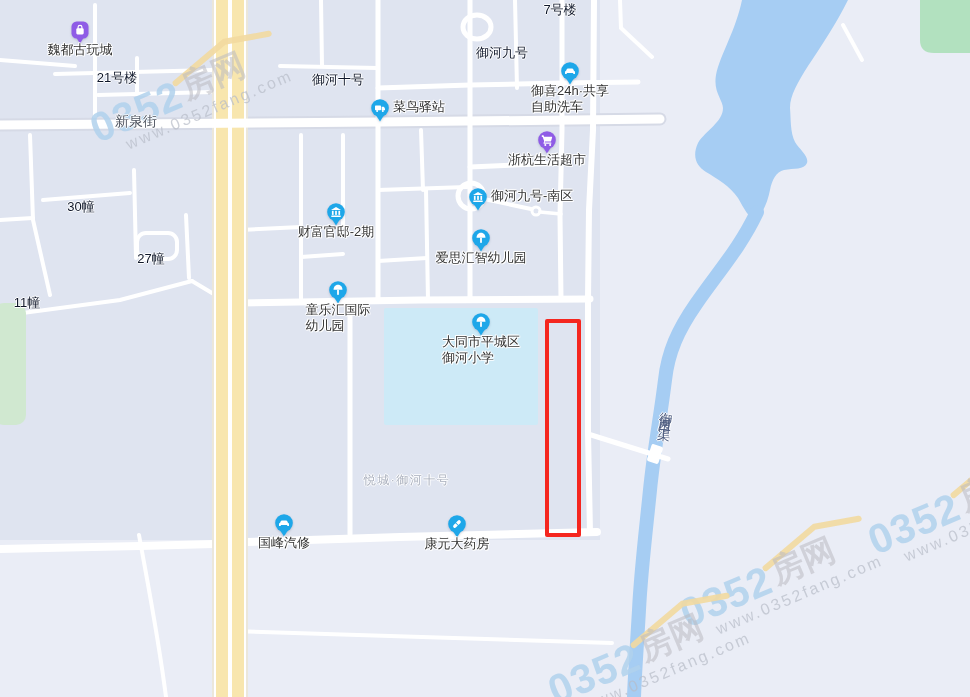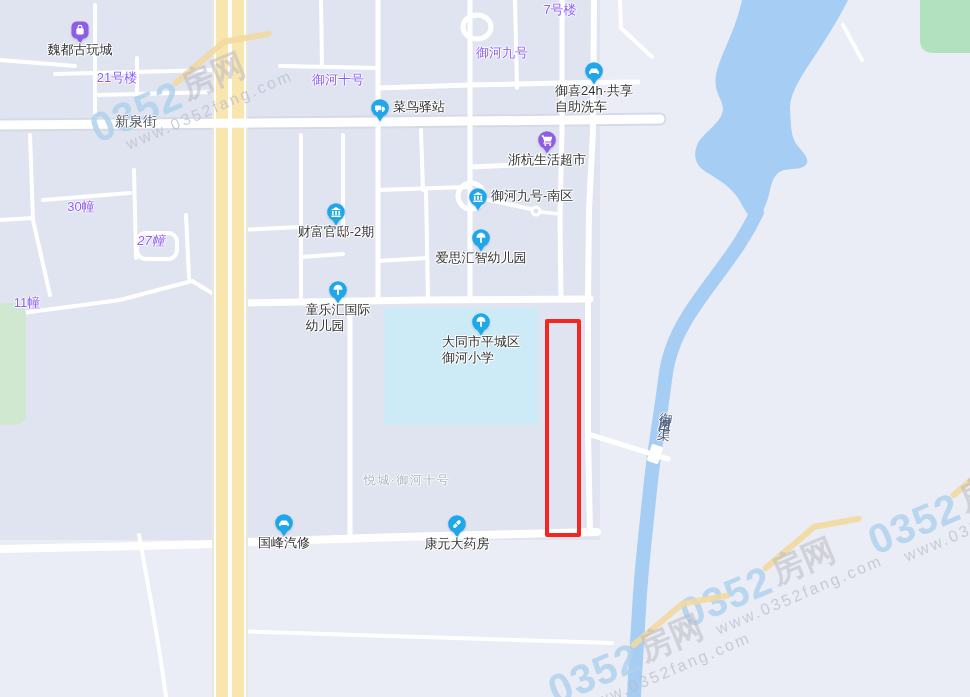"7号楼" .area-label { color: #8b5cf6 -> #0f172a }
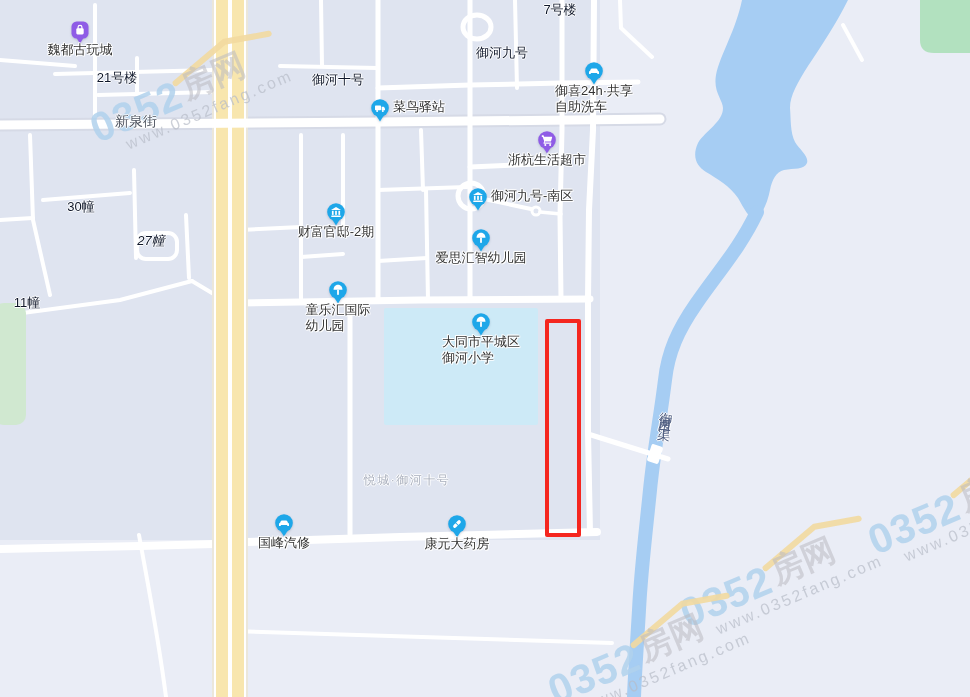"御喜24h·共享" div.poi { left: 584px -> 560px }
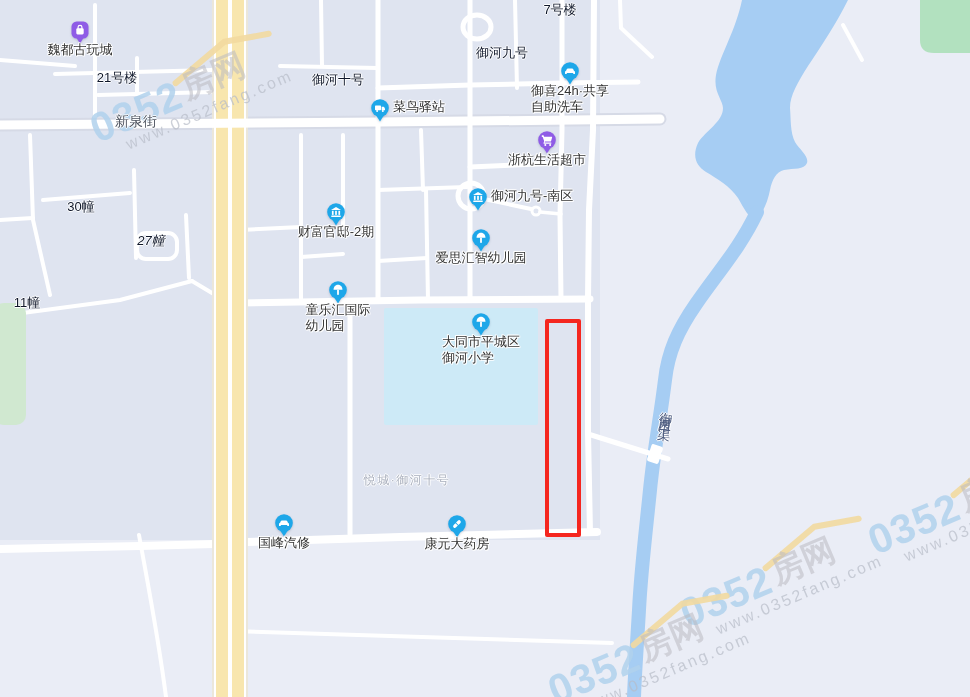"27幢" div.area-label { font-style: italic -> none; top: 241px -> 259px }
